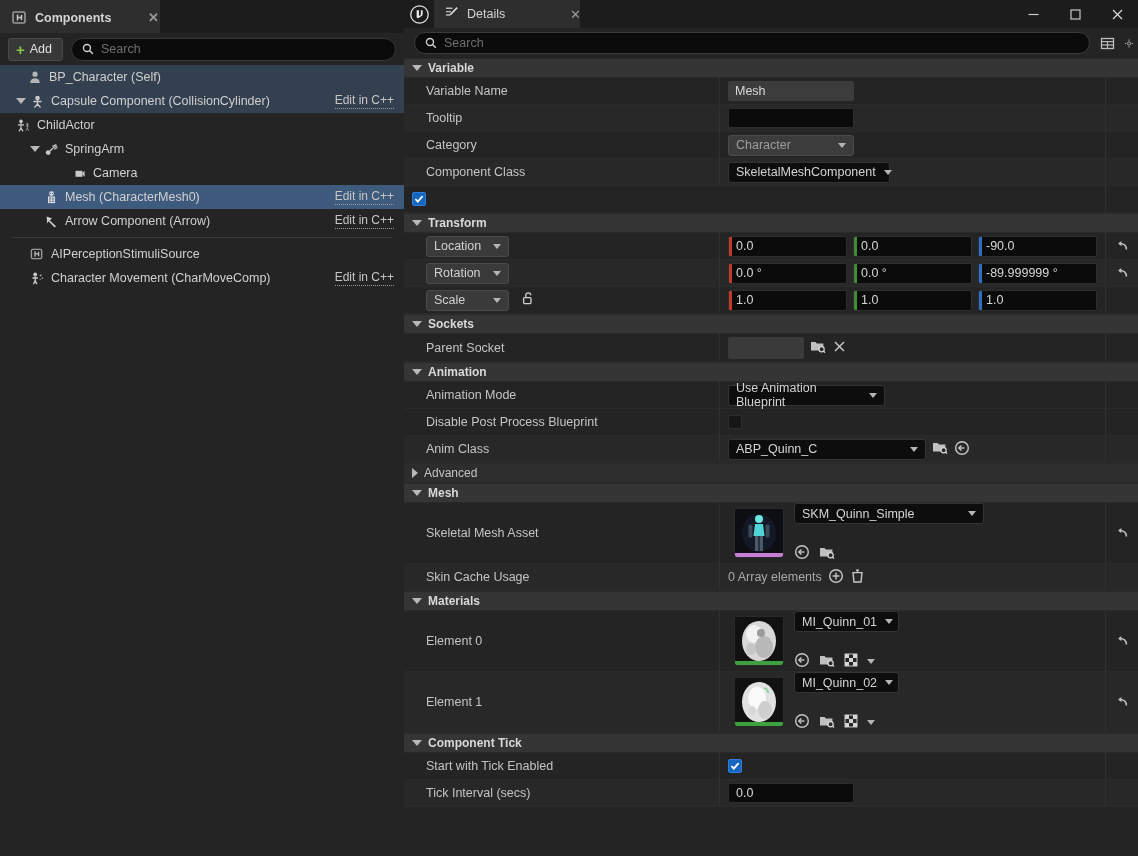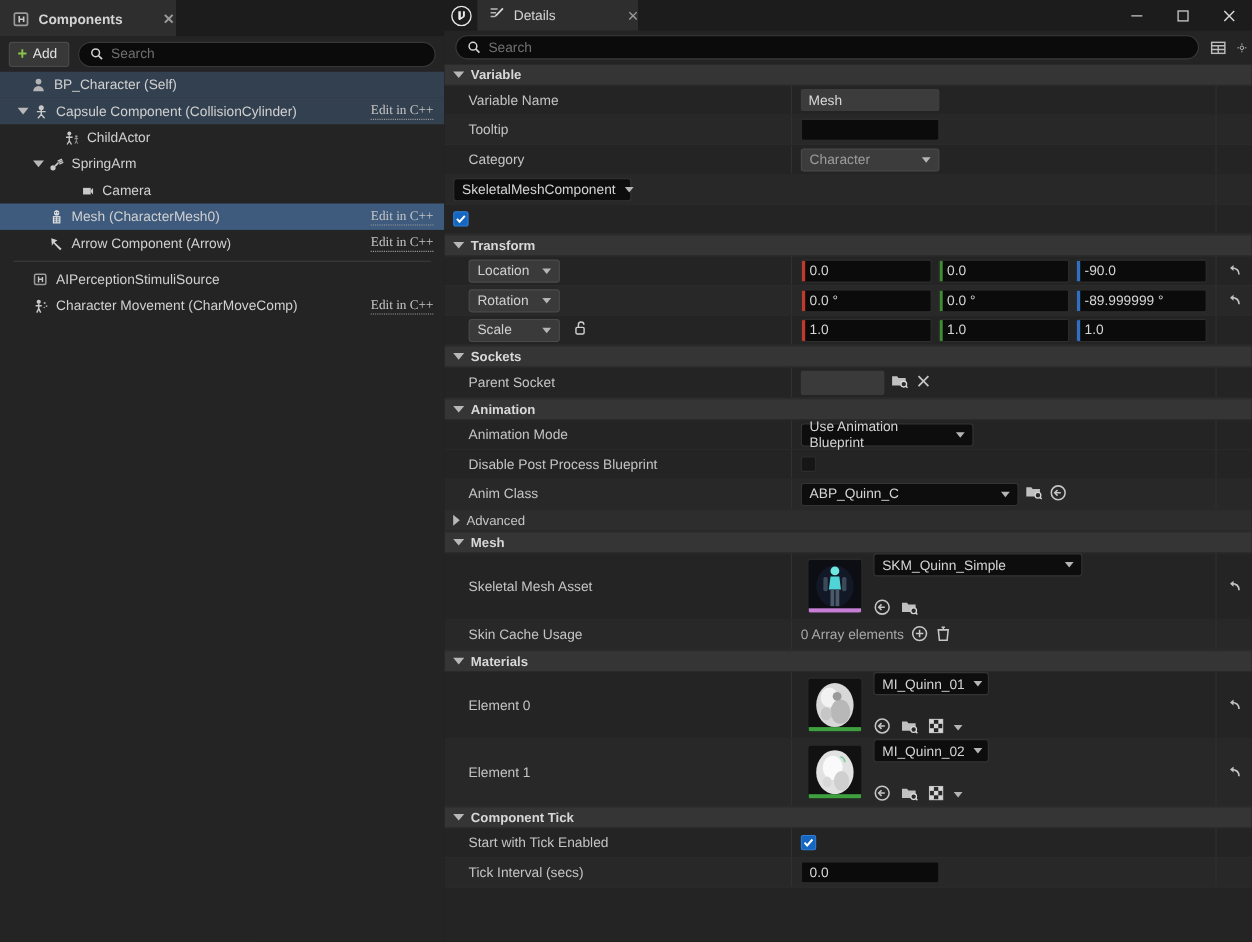"Edit in C++" .edit-cpp { font-family: Liberation Serif, serif -> none }
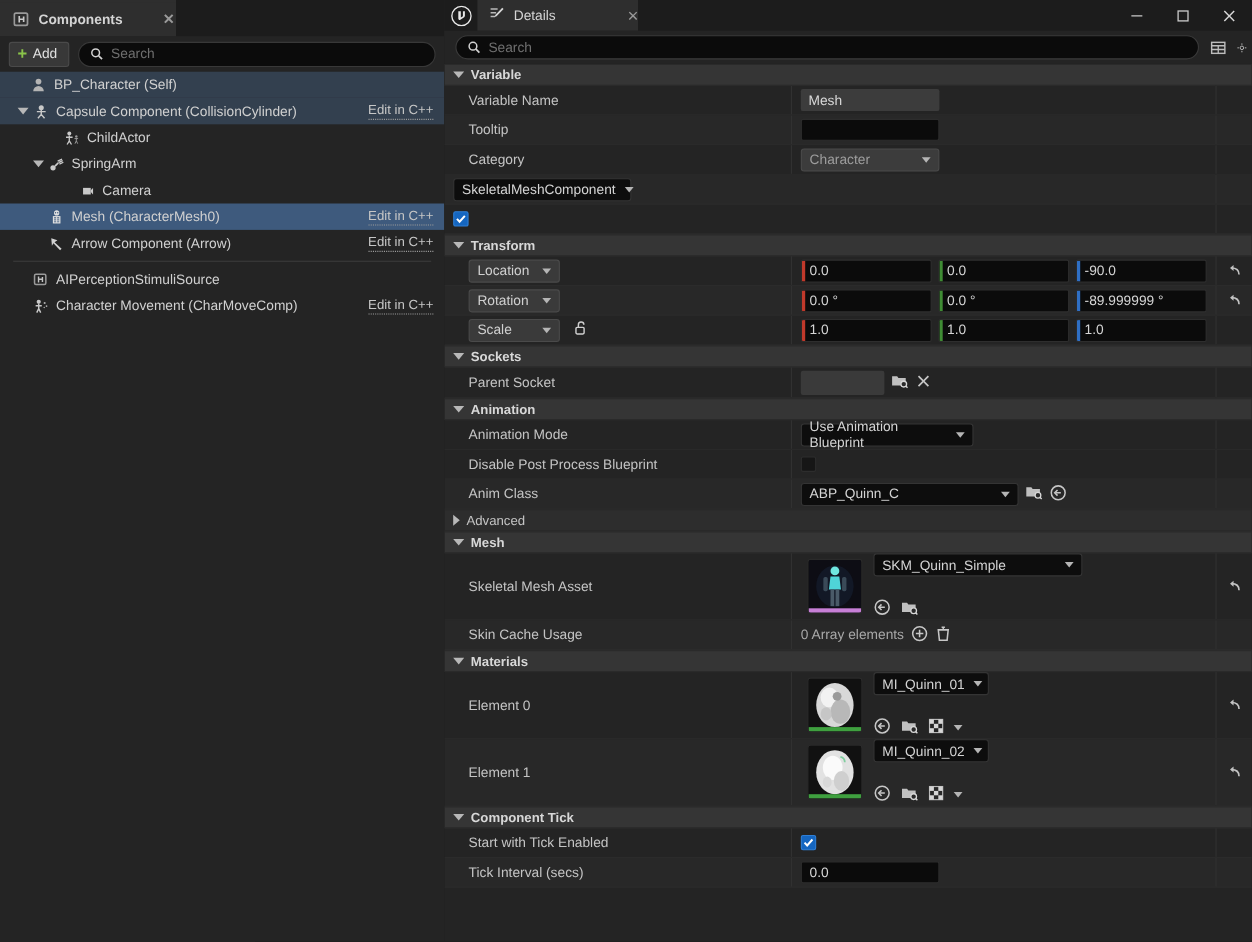"ChildActor" div.trow { padding-left: 42px -> none }
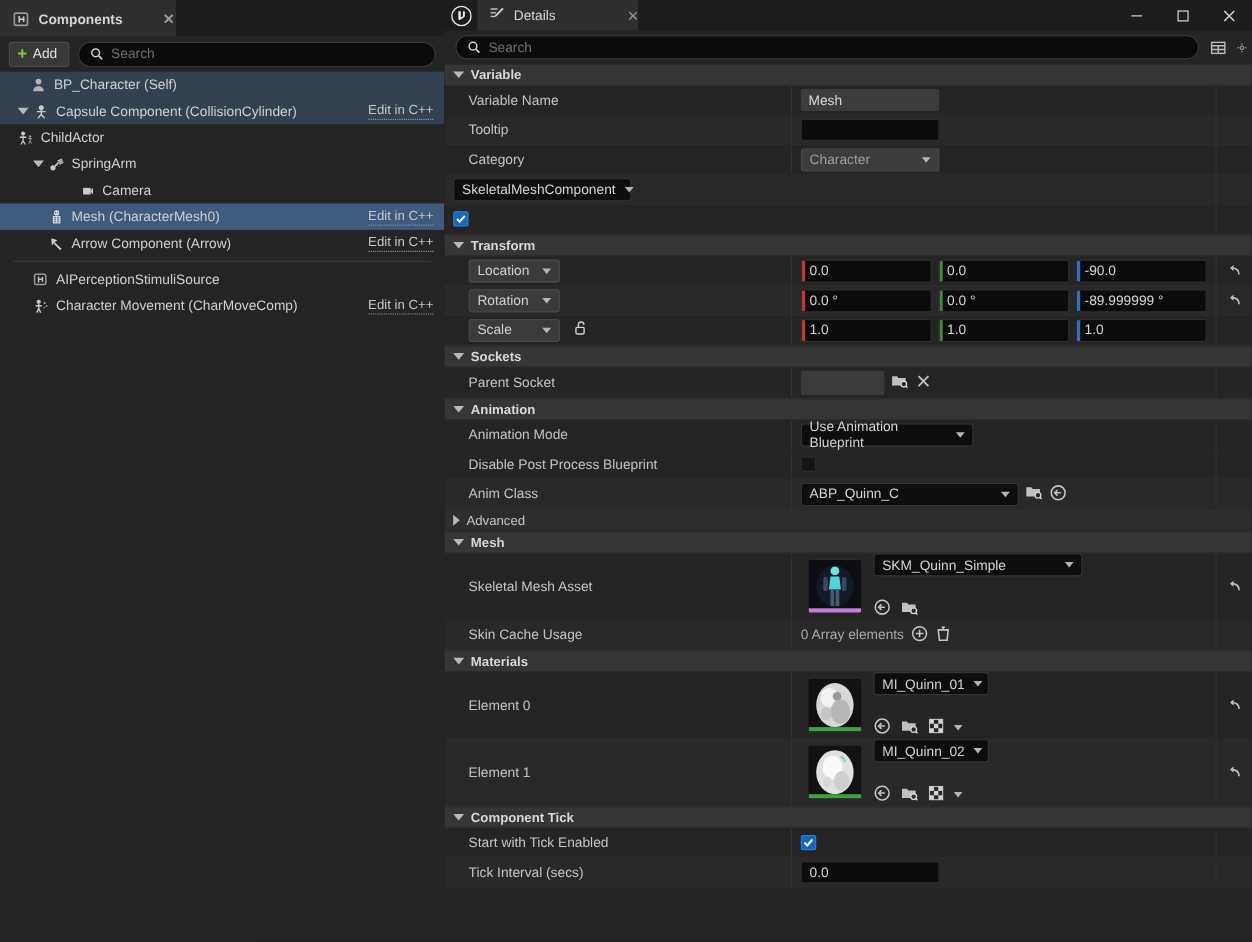"Component Class" div.pname { html: none -> <div>Component Class</div> }
